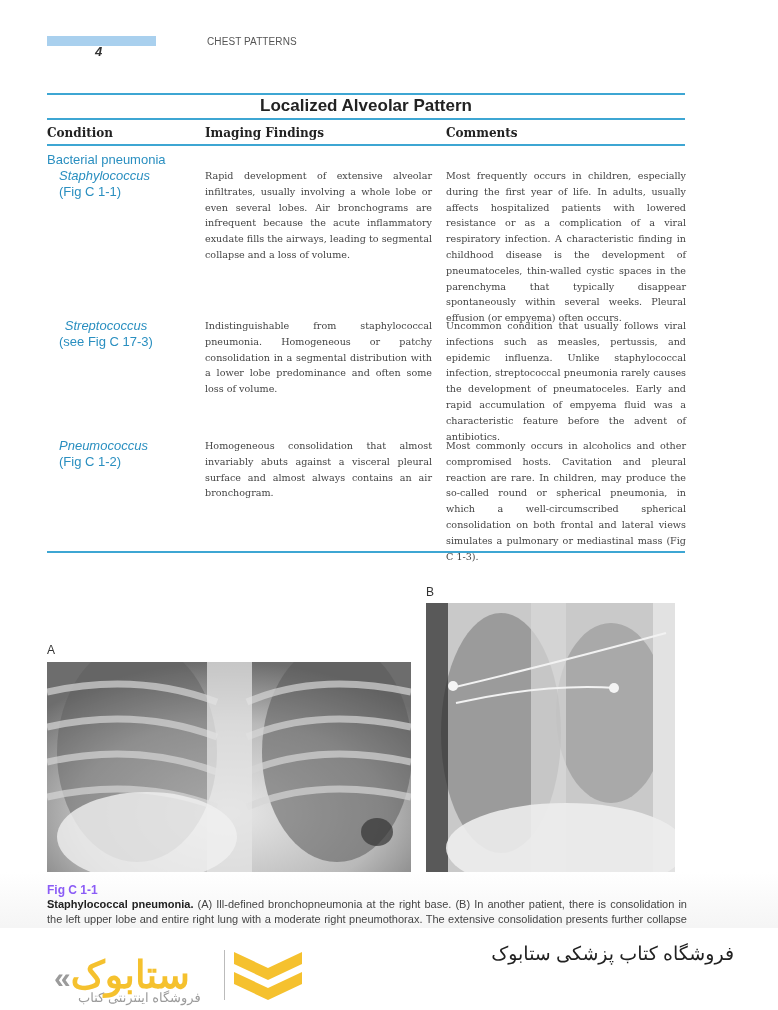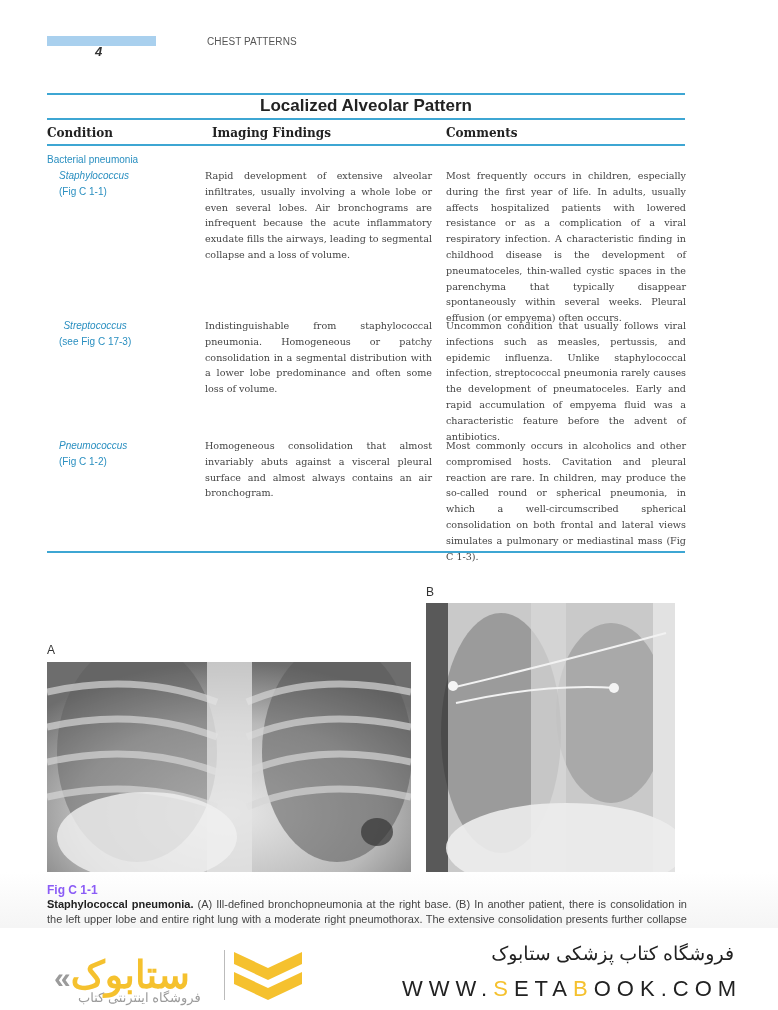"Imaging Findings" div.abs { margin-left: 7px -> none }
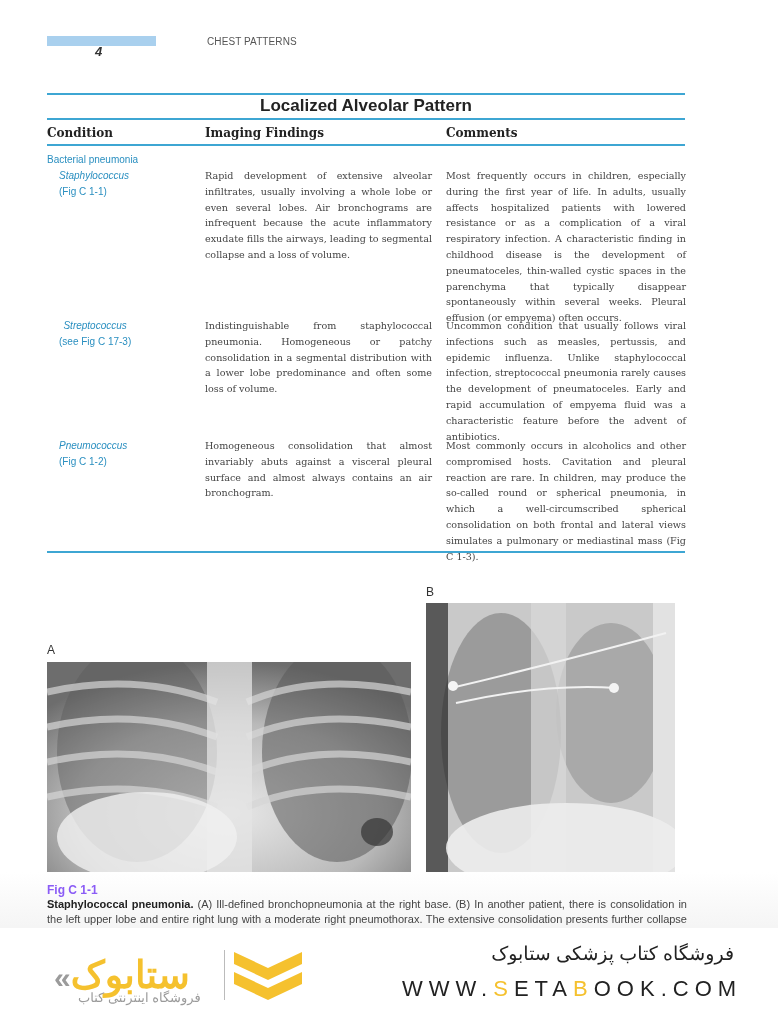"Bacterial pneumonia" .cond { font-size: 10px -> 13px }
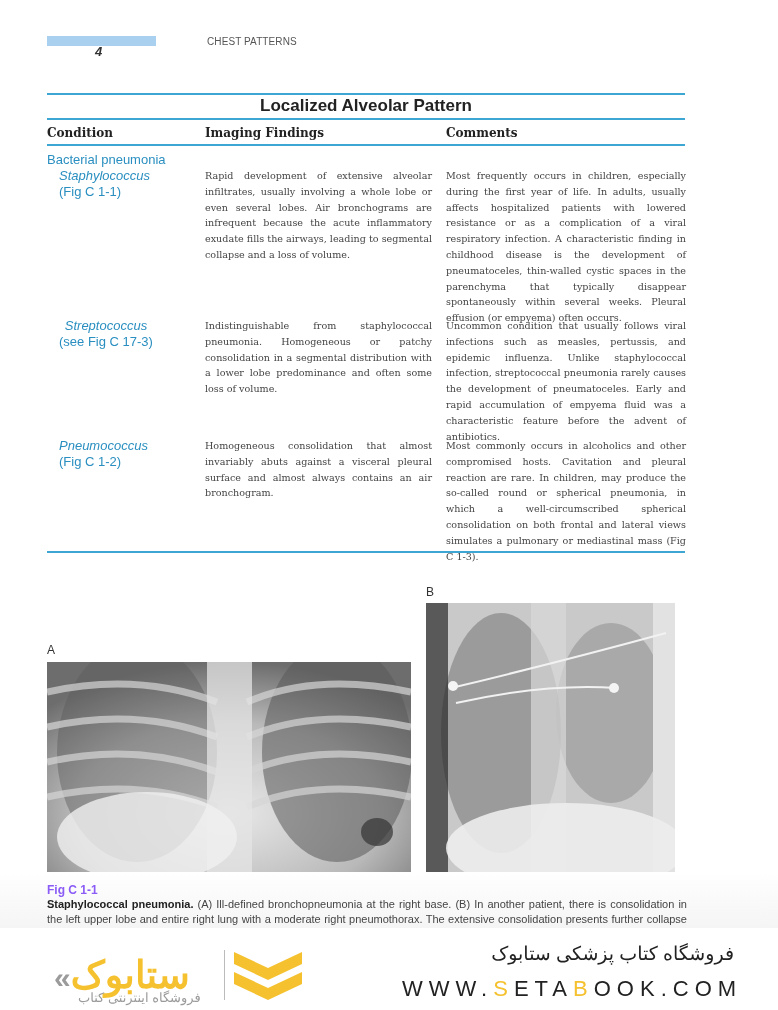"WWW.SETABOOK.COM" div.abs { html: <div> <span>WWW.</span><span>S</span><span>ETA</span><span>B</span><span>OOK.COM</span> </div> -> none }
